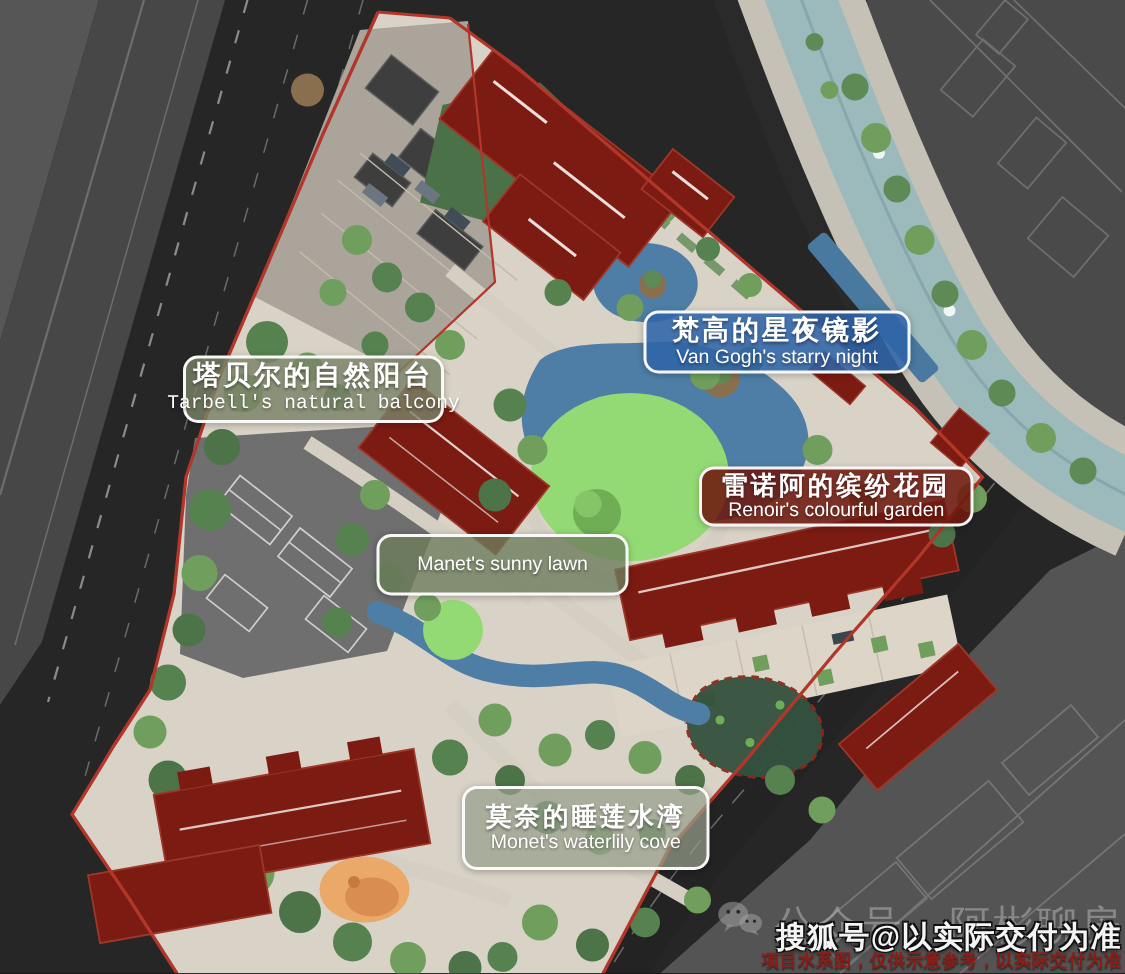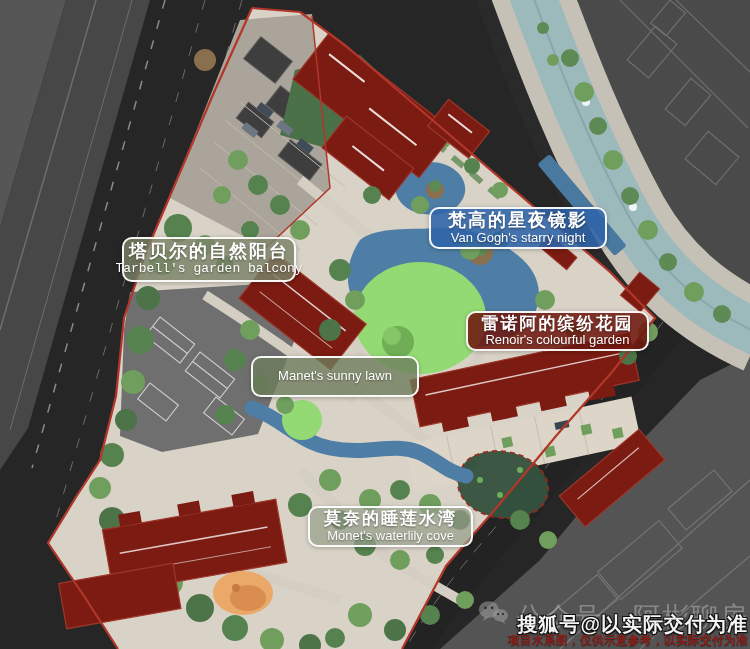"Tarbell's garden balcony" span.en { text: garden -> natural }
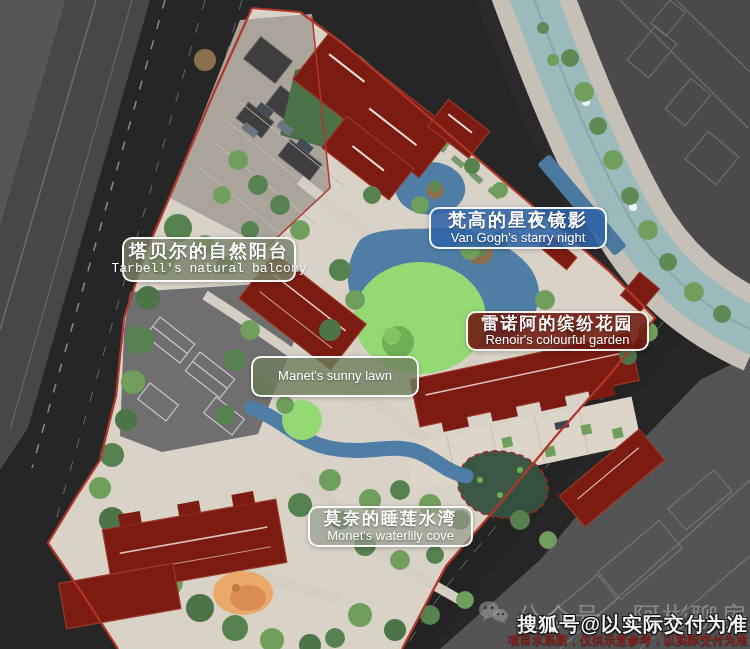"莫奈的睡莲水湾" .lbl-monet { height: 41px -> 56px; top: 506px -> 524px }
